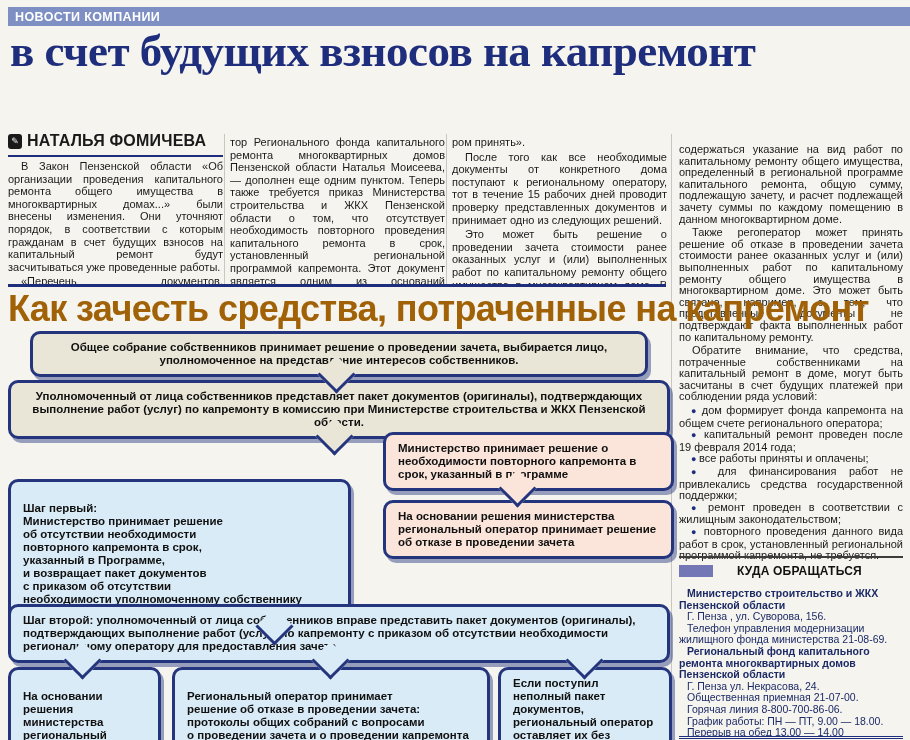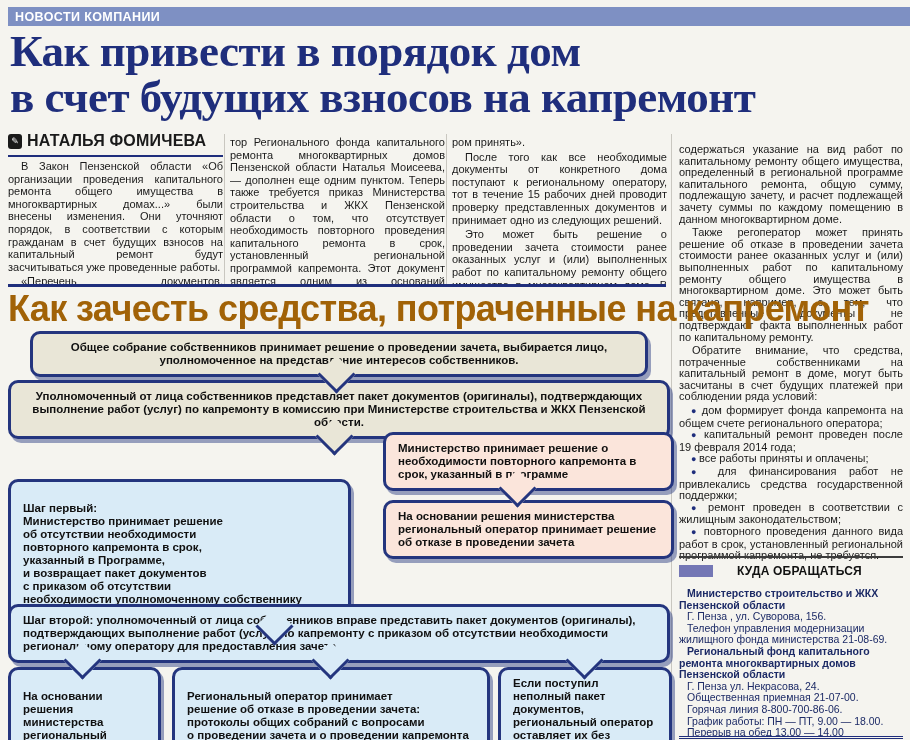"Как привести в порядок дом" div { html: <div>Как привести в порядок дом</div> -> none }
